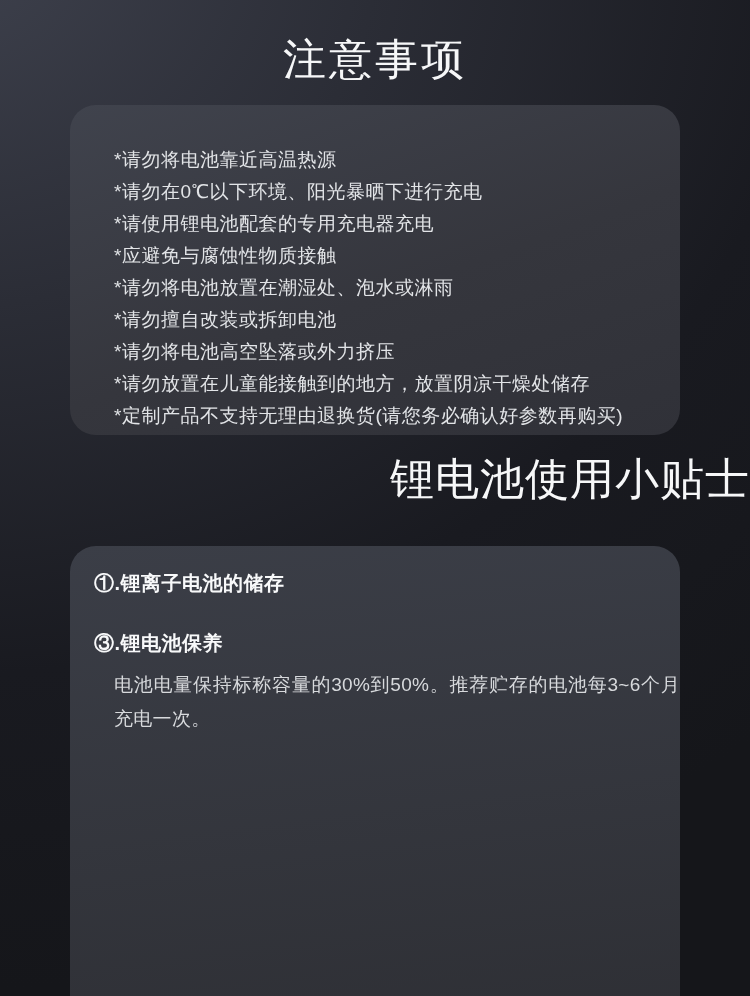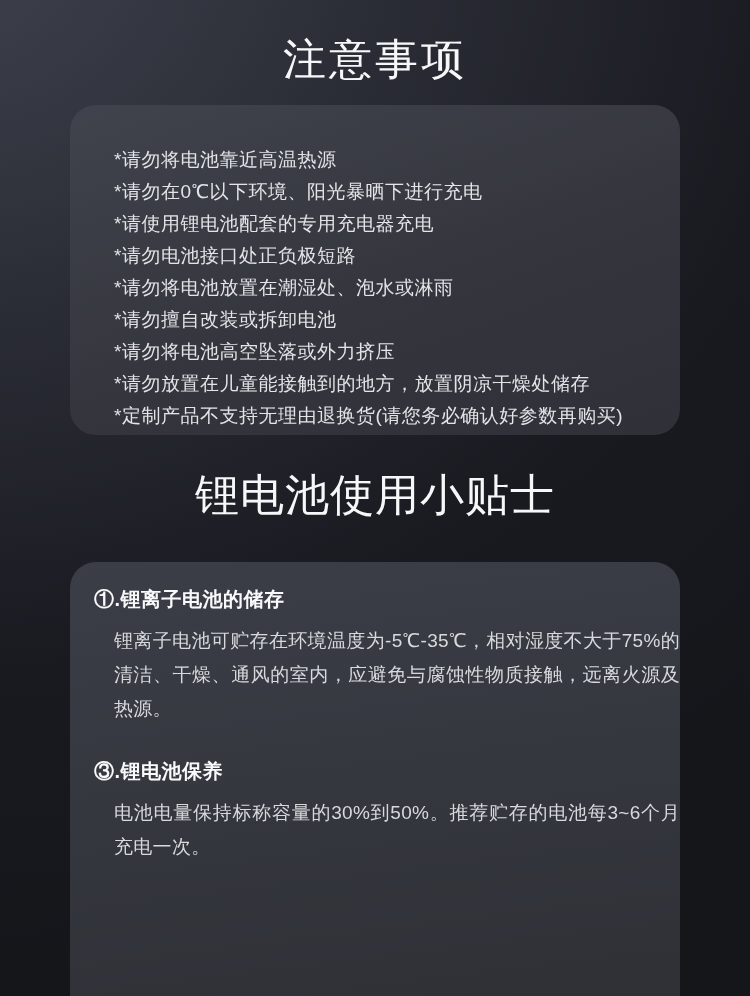"*请勿电池接口处正负极短路" p.notice-line { text: 请勿电池接口处正负极短路 -> 应避免与腐蚀性物质接触 }
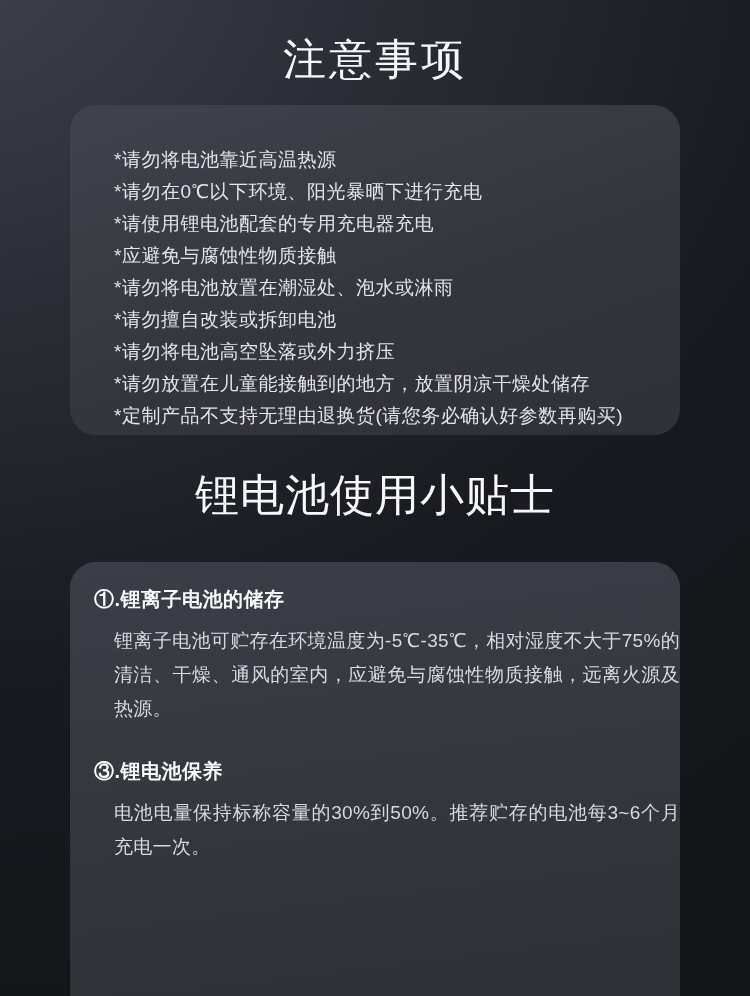"锂电池使用小贴士" .page-title.title2 { margin-top: 36px -> 20px; text-align: none -> right }
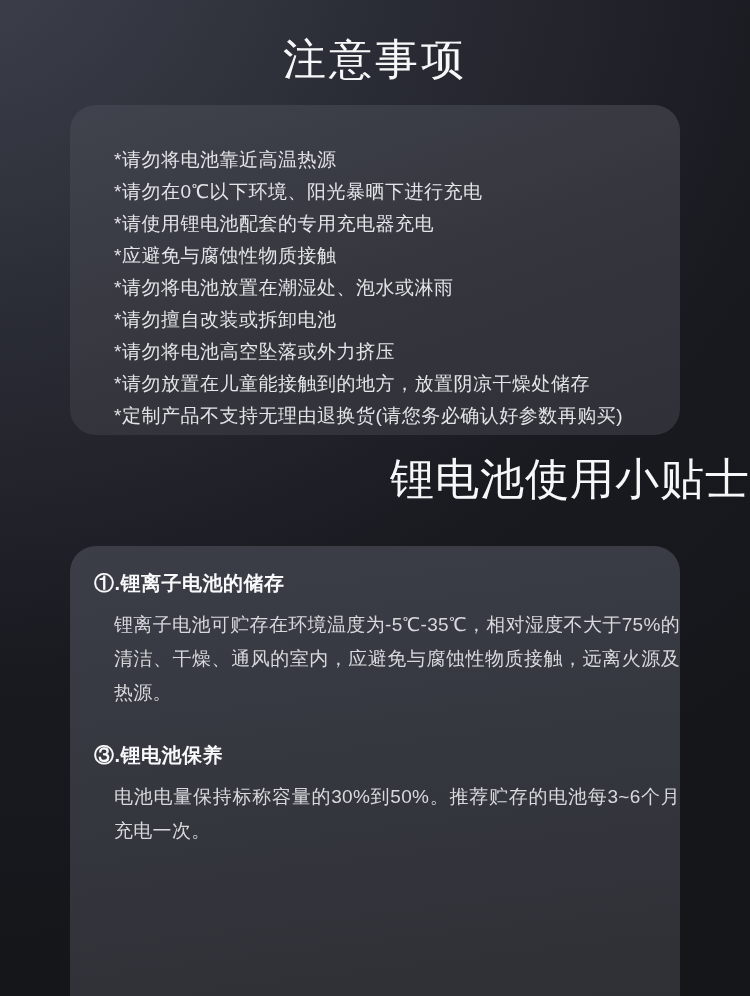"锂离子电池可贮存在环境温度为-5℃-35℃，相对湿度不大于75%的清洁、干燥、通" p.tip-body { html: <p>锂离子电池可贮存在环境温度为-5℃-35℃，相对湿度不大于75%的清洁、干燥、通风的室内，应避免与腐蚀性物质接触，远离火源及热源。</p> -> none }
